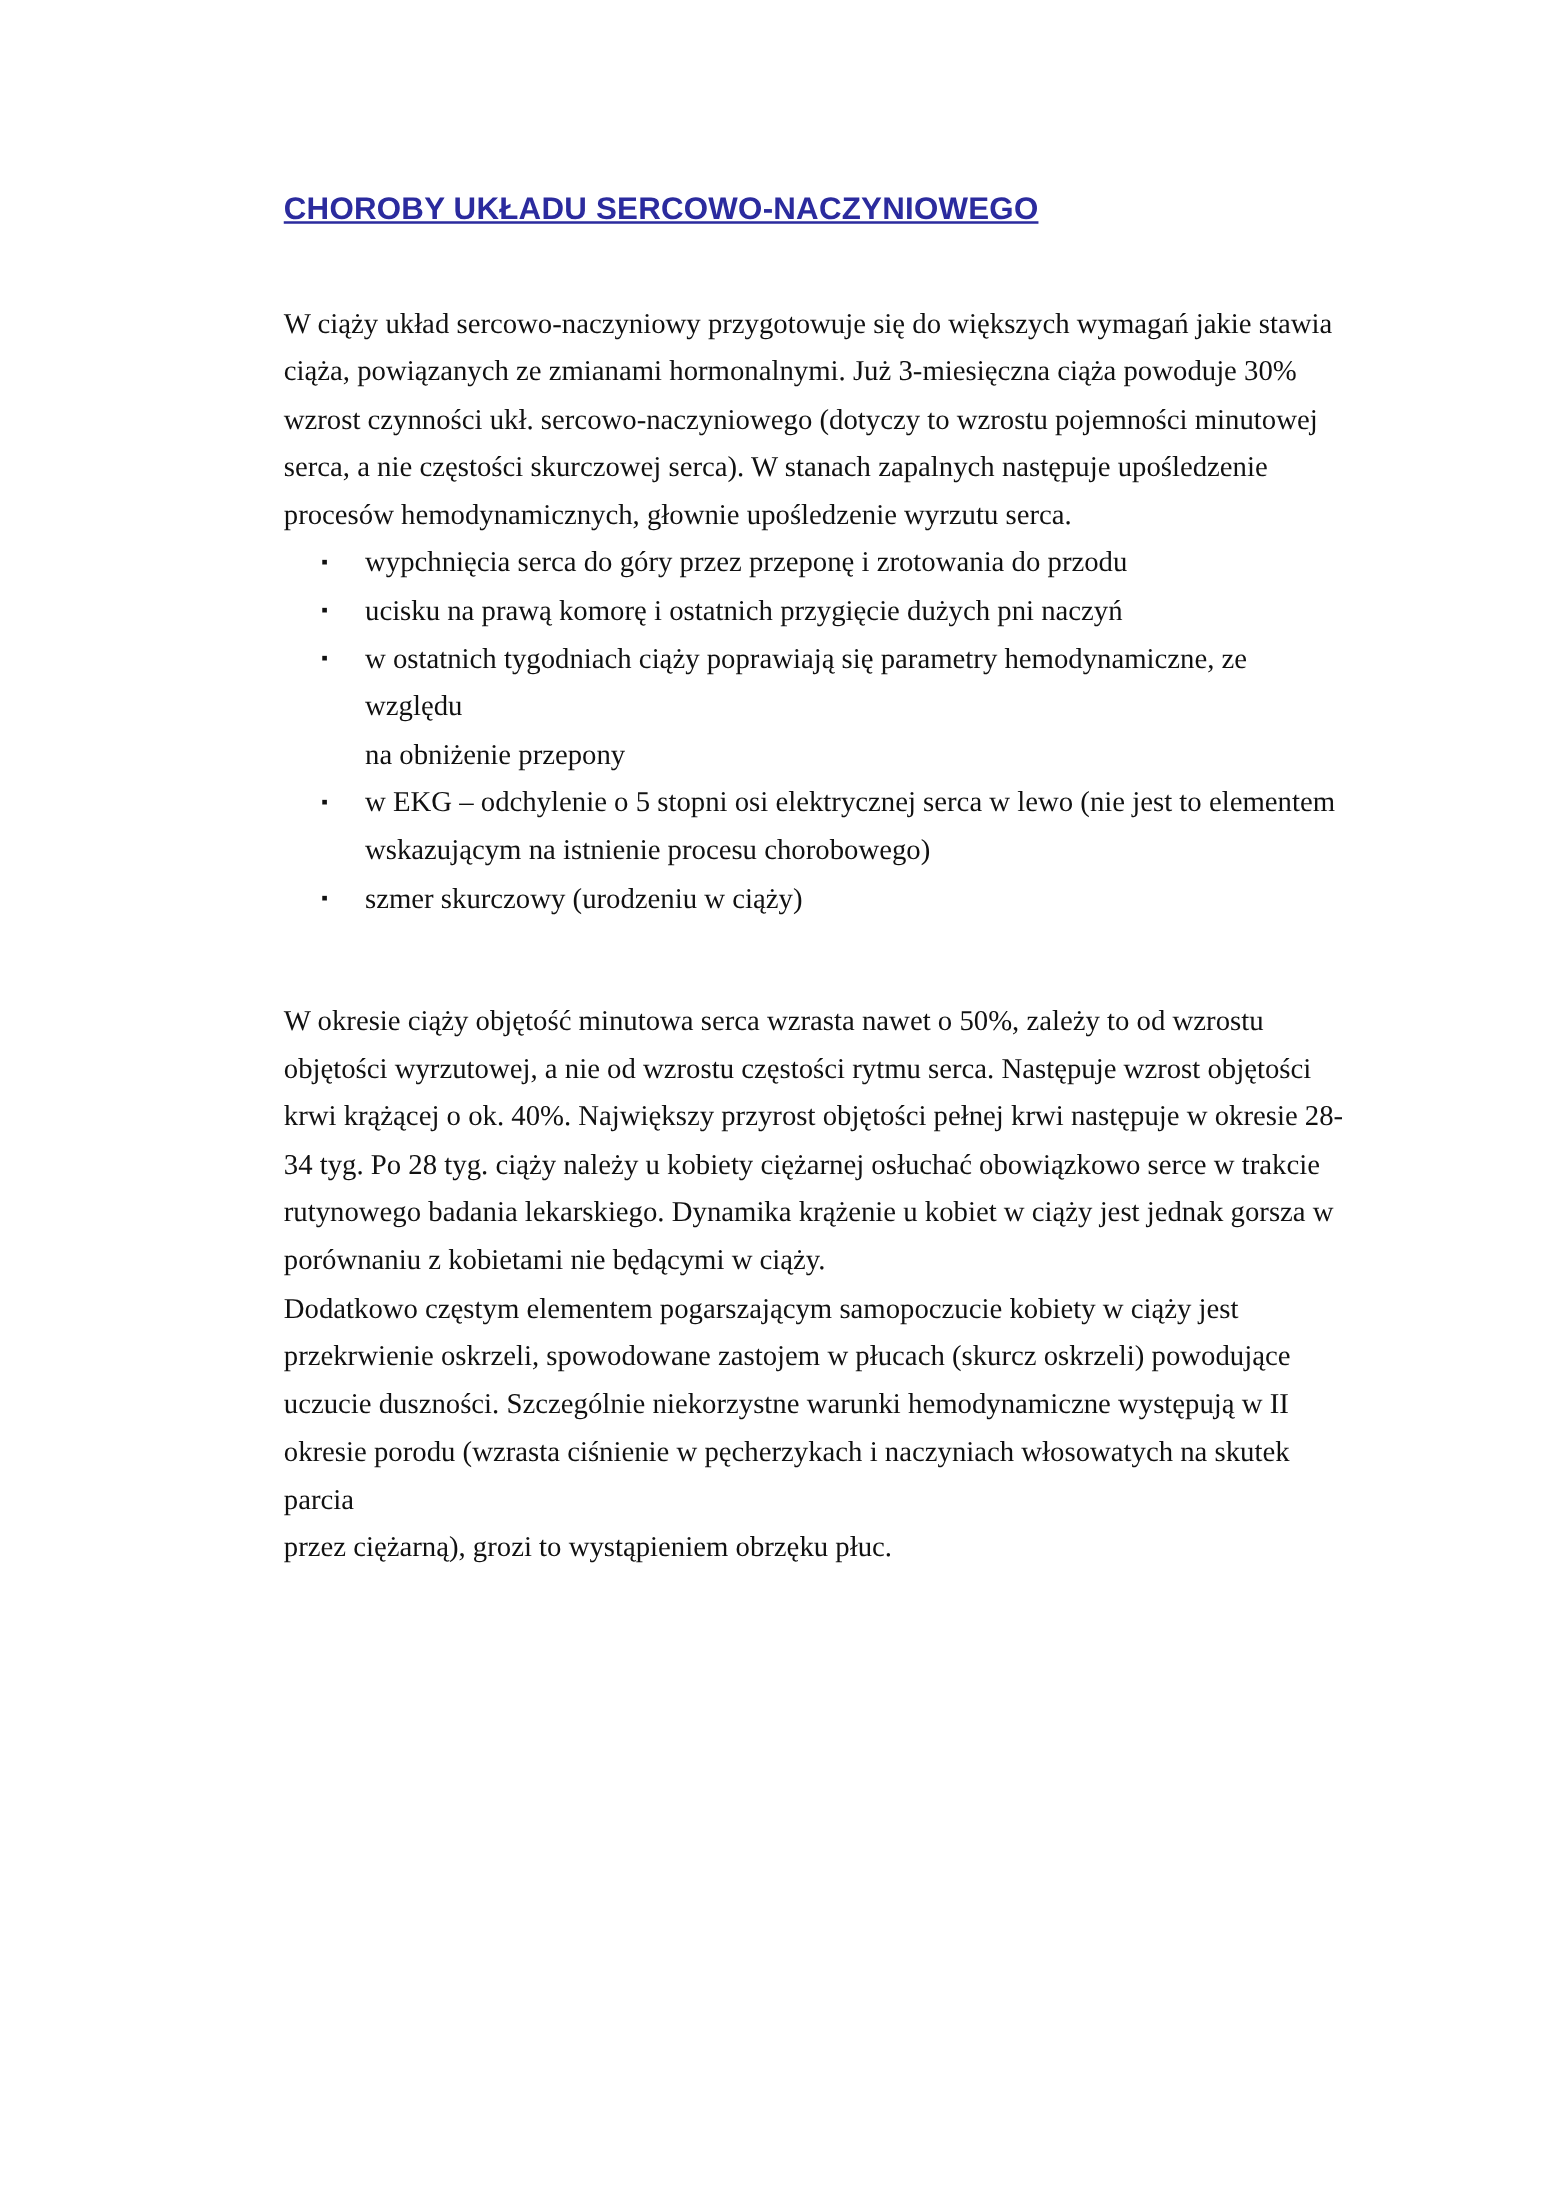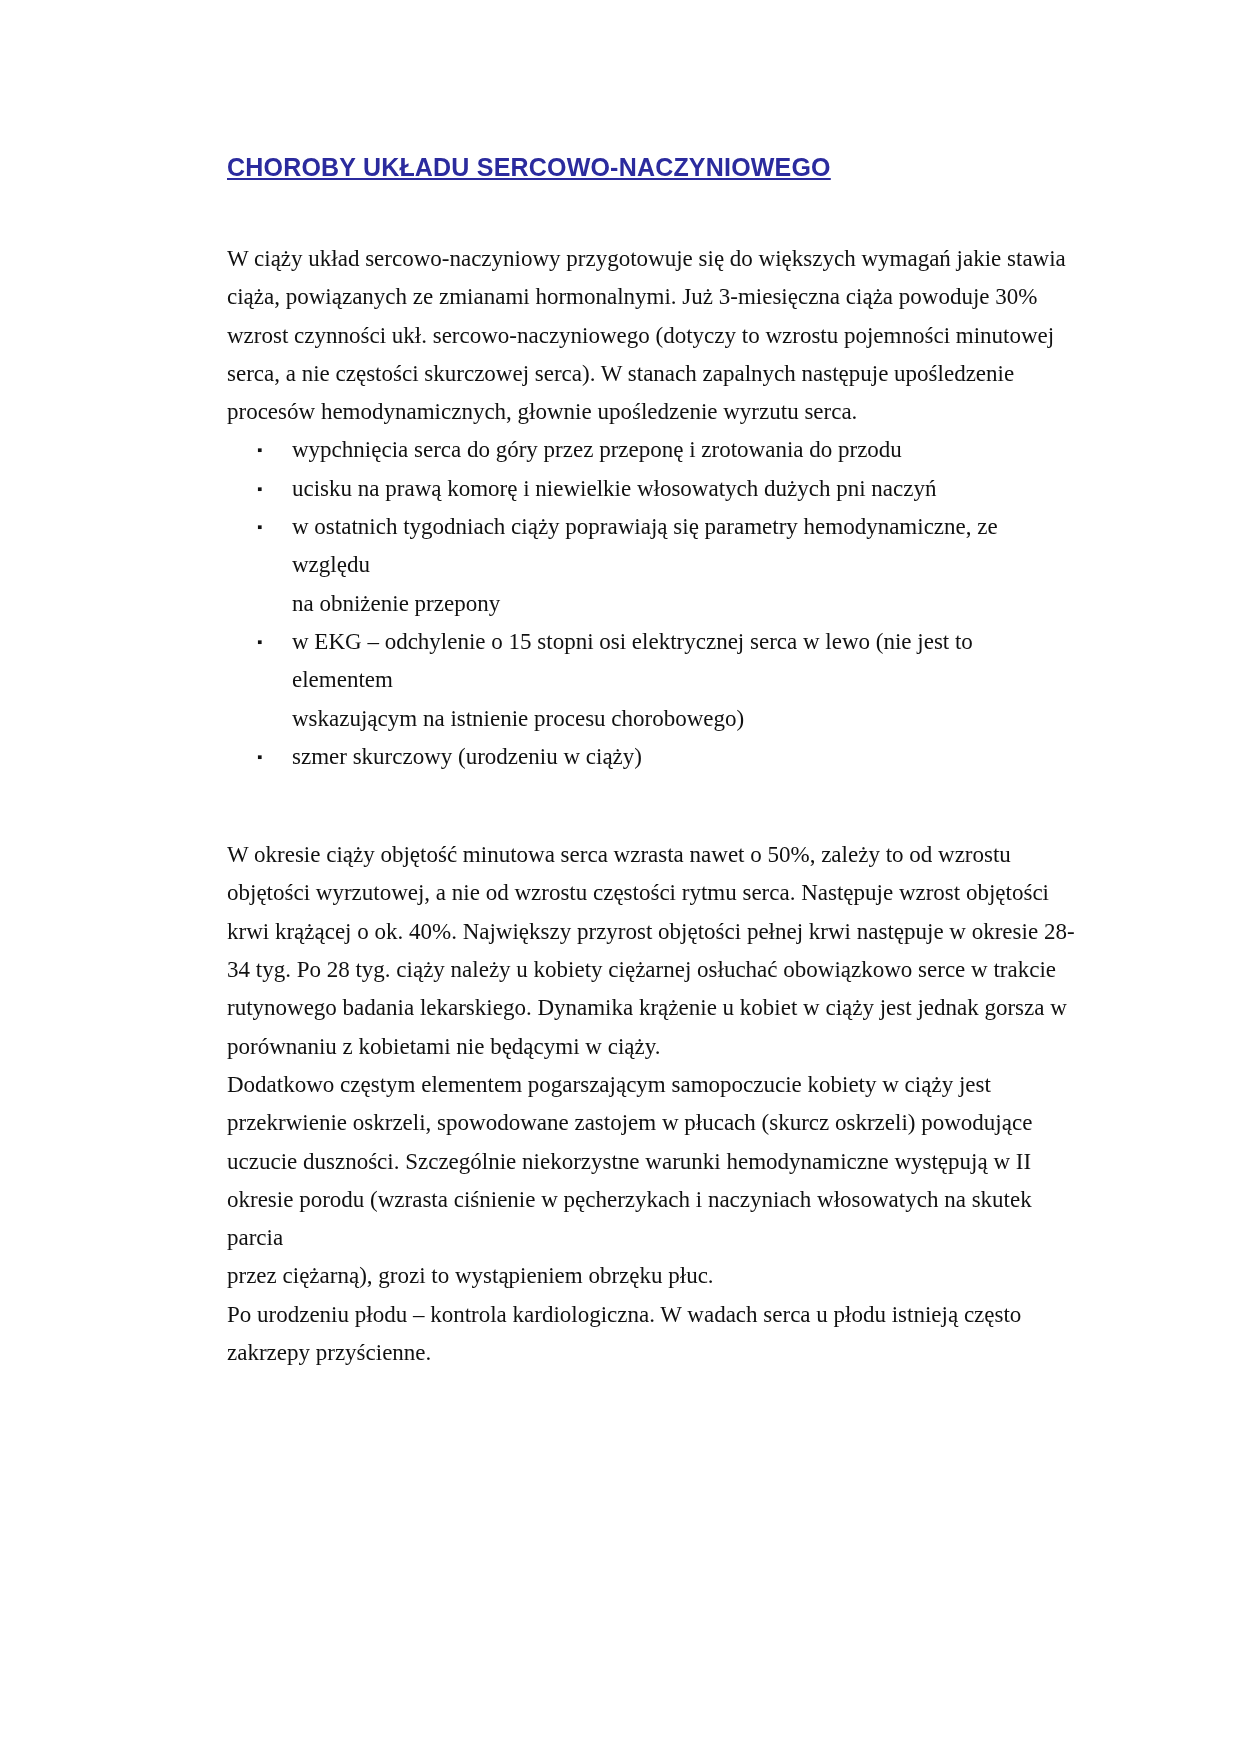"ucisku na prawą komorę i" span.bullet-text { text: niewielkie włosowatych -> ostatnich przygięcie }
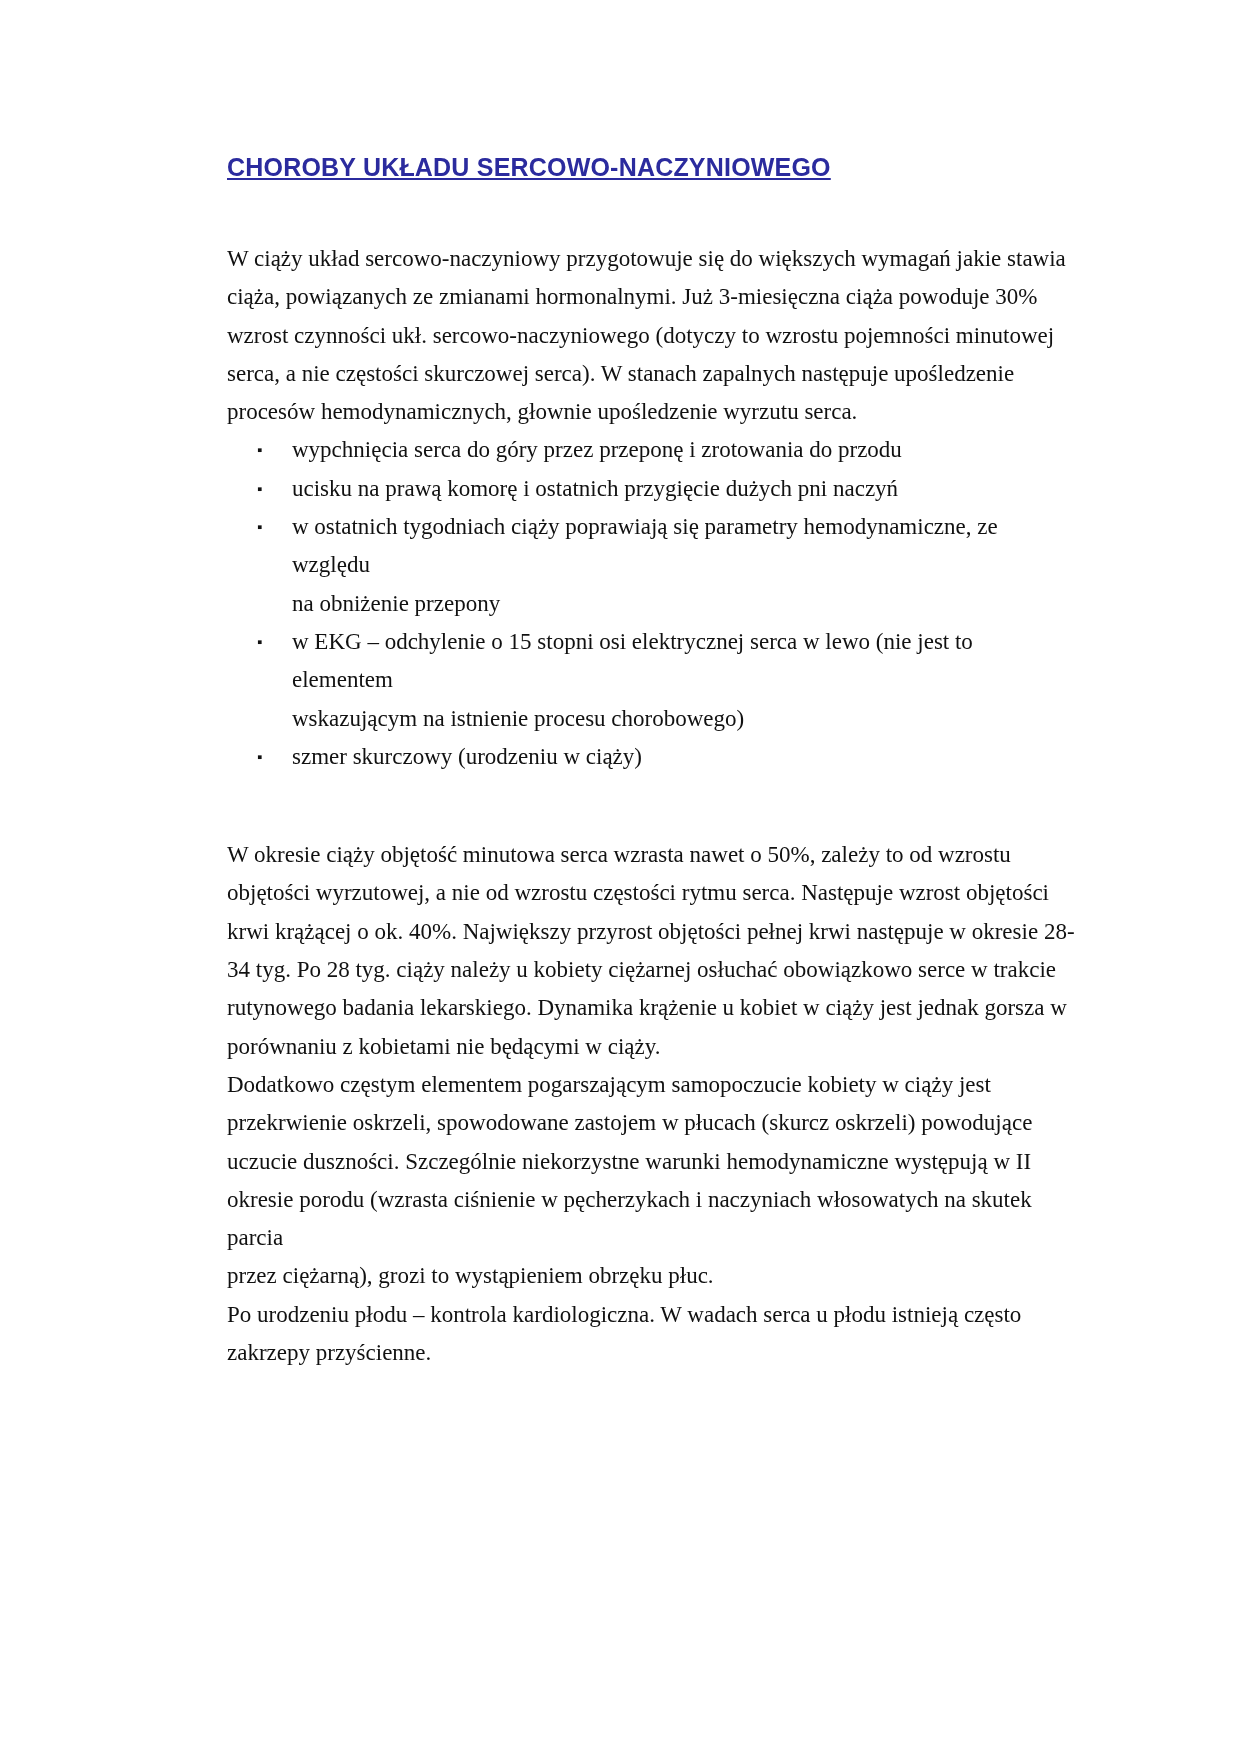"w EKG – odchylenie o" span.bullet-text { text: 15 -> 5 }
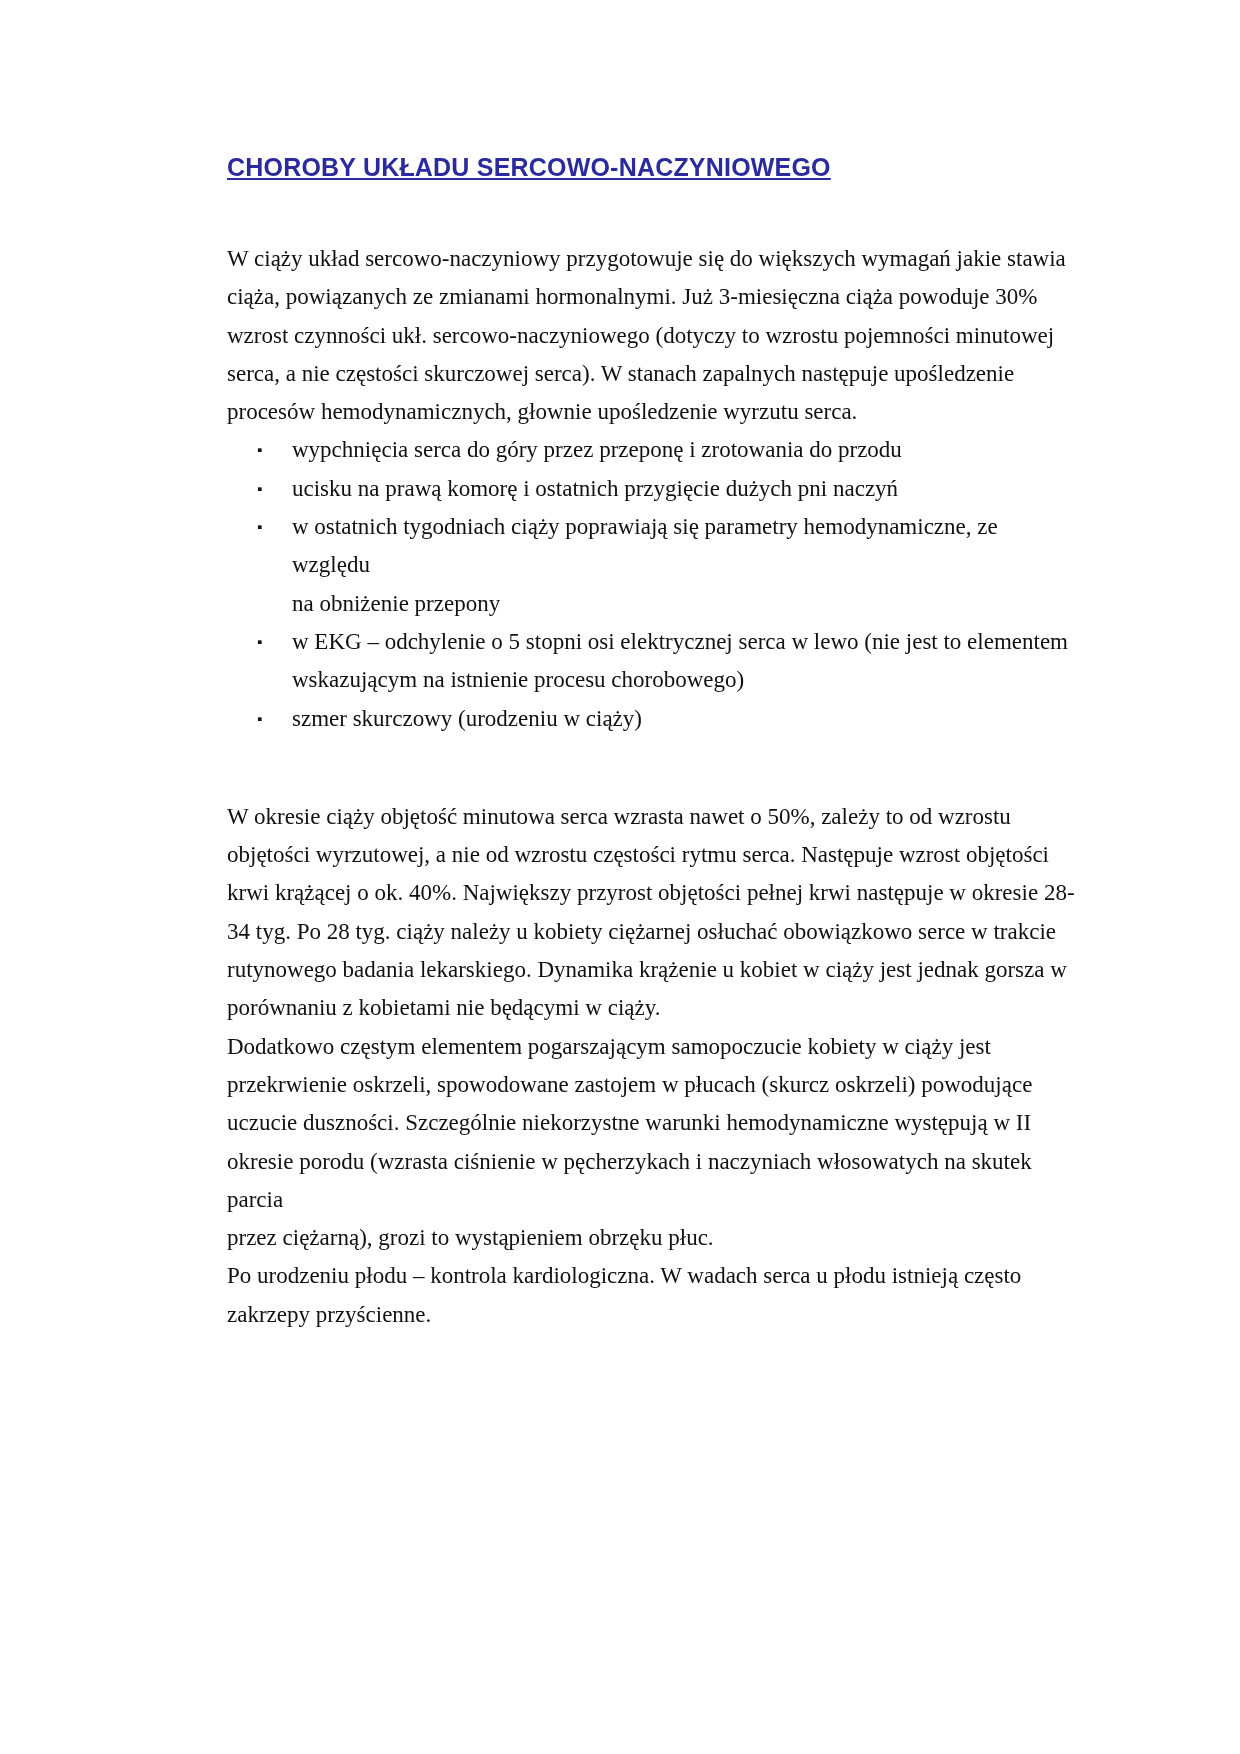"Po urodzeniu płodu – kontrola" p { html: <p>Po urodzeniu płodu – kontrola kardiologiczna. W wadach serca u płodu istnieją często zakrzepy przyścienne.</p> -> none }
